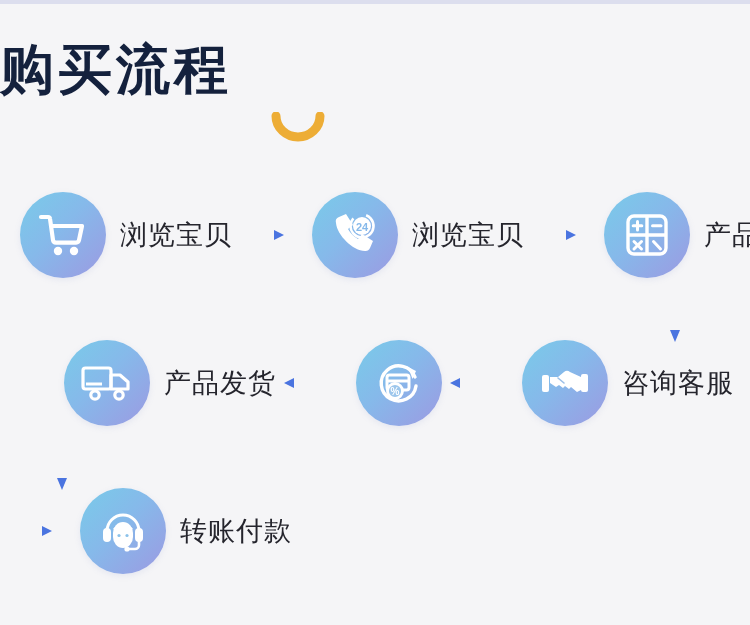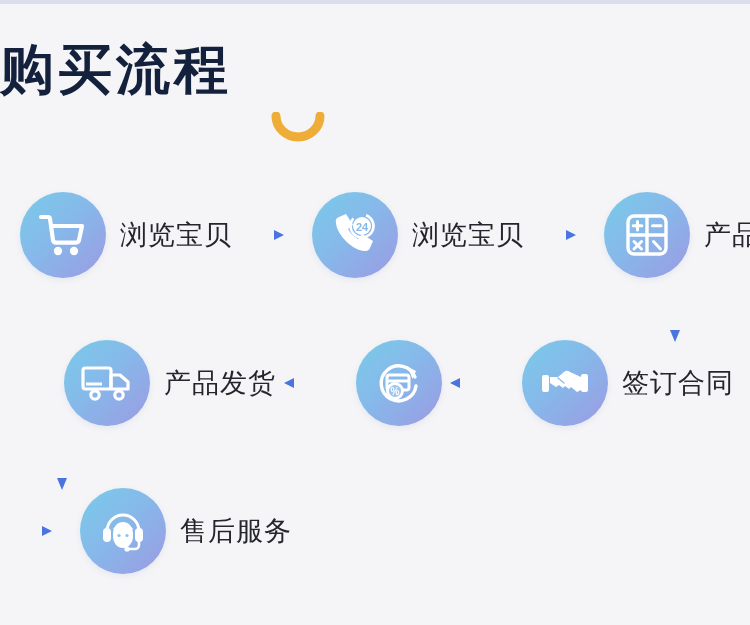"签订合同" div.step-label { text: 签订合同 -> 咨询客服 }
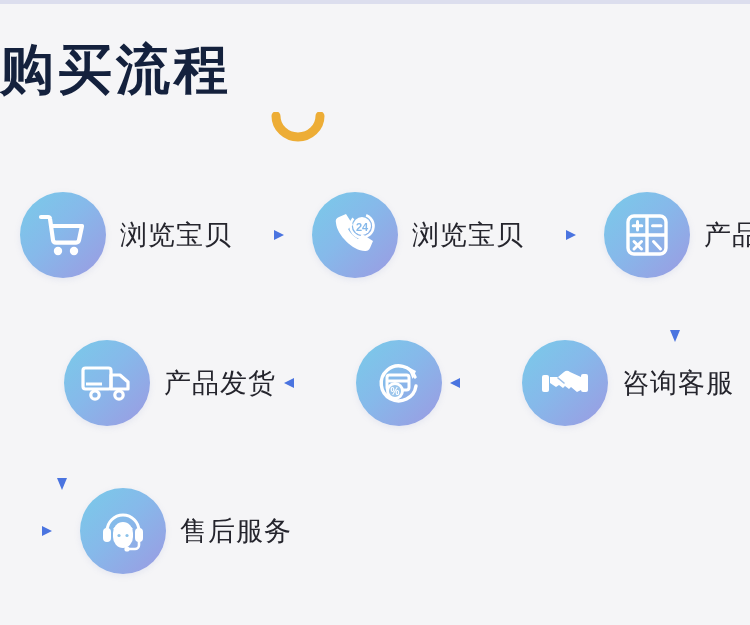"售后服务" div.step-label { text: 售后服务 -> 转账付款 }
